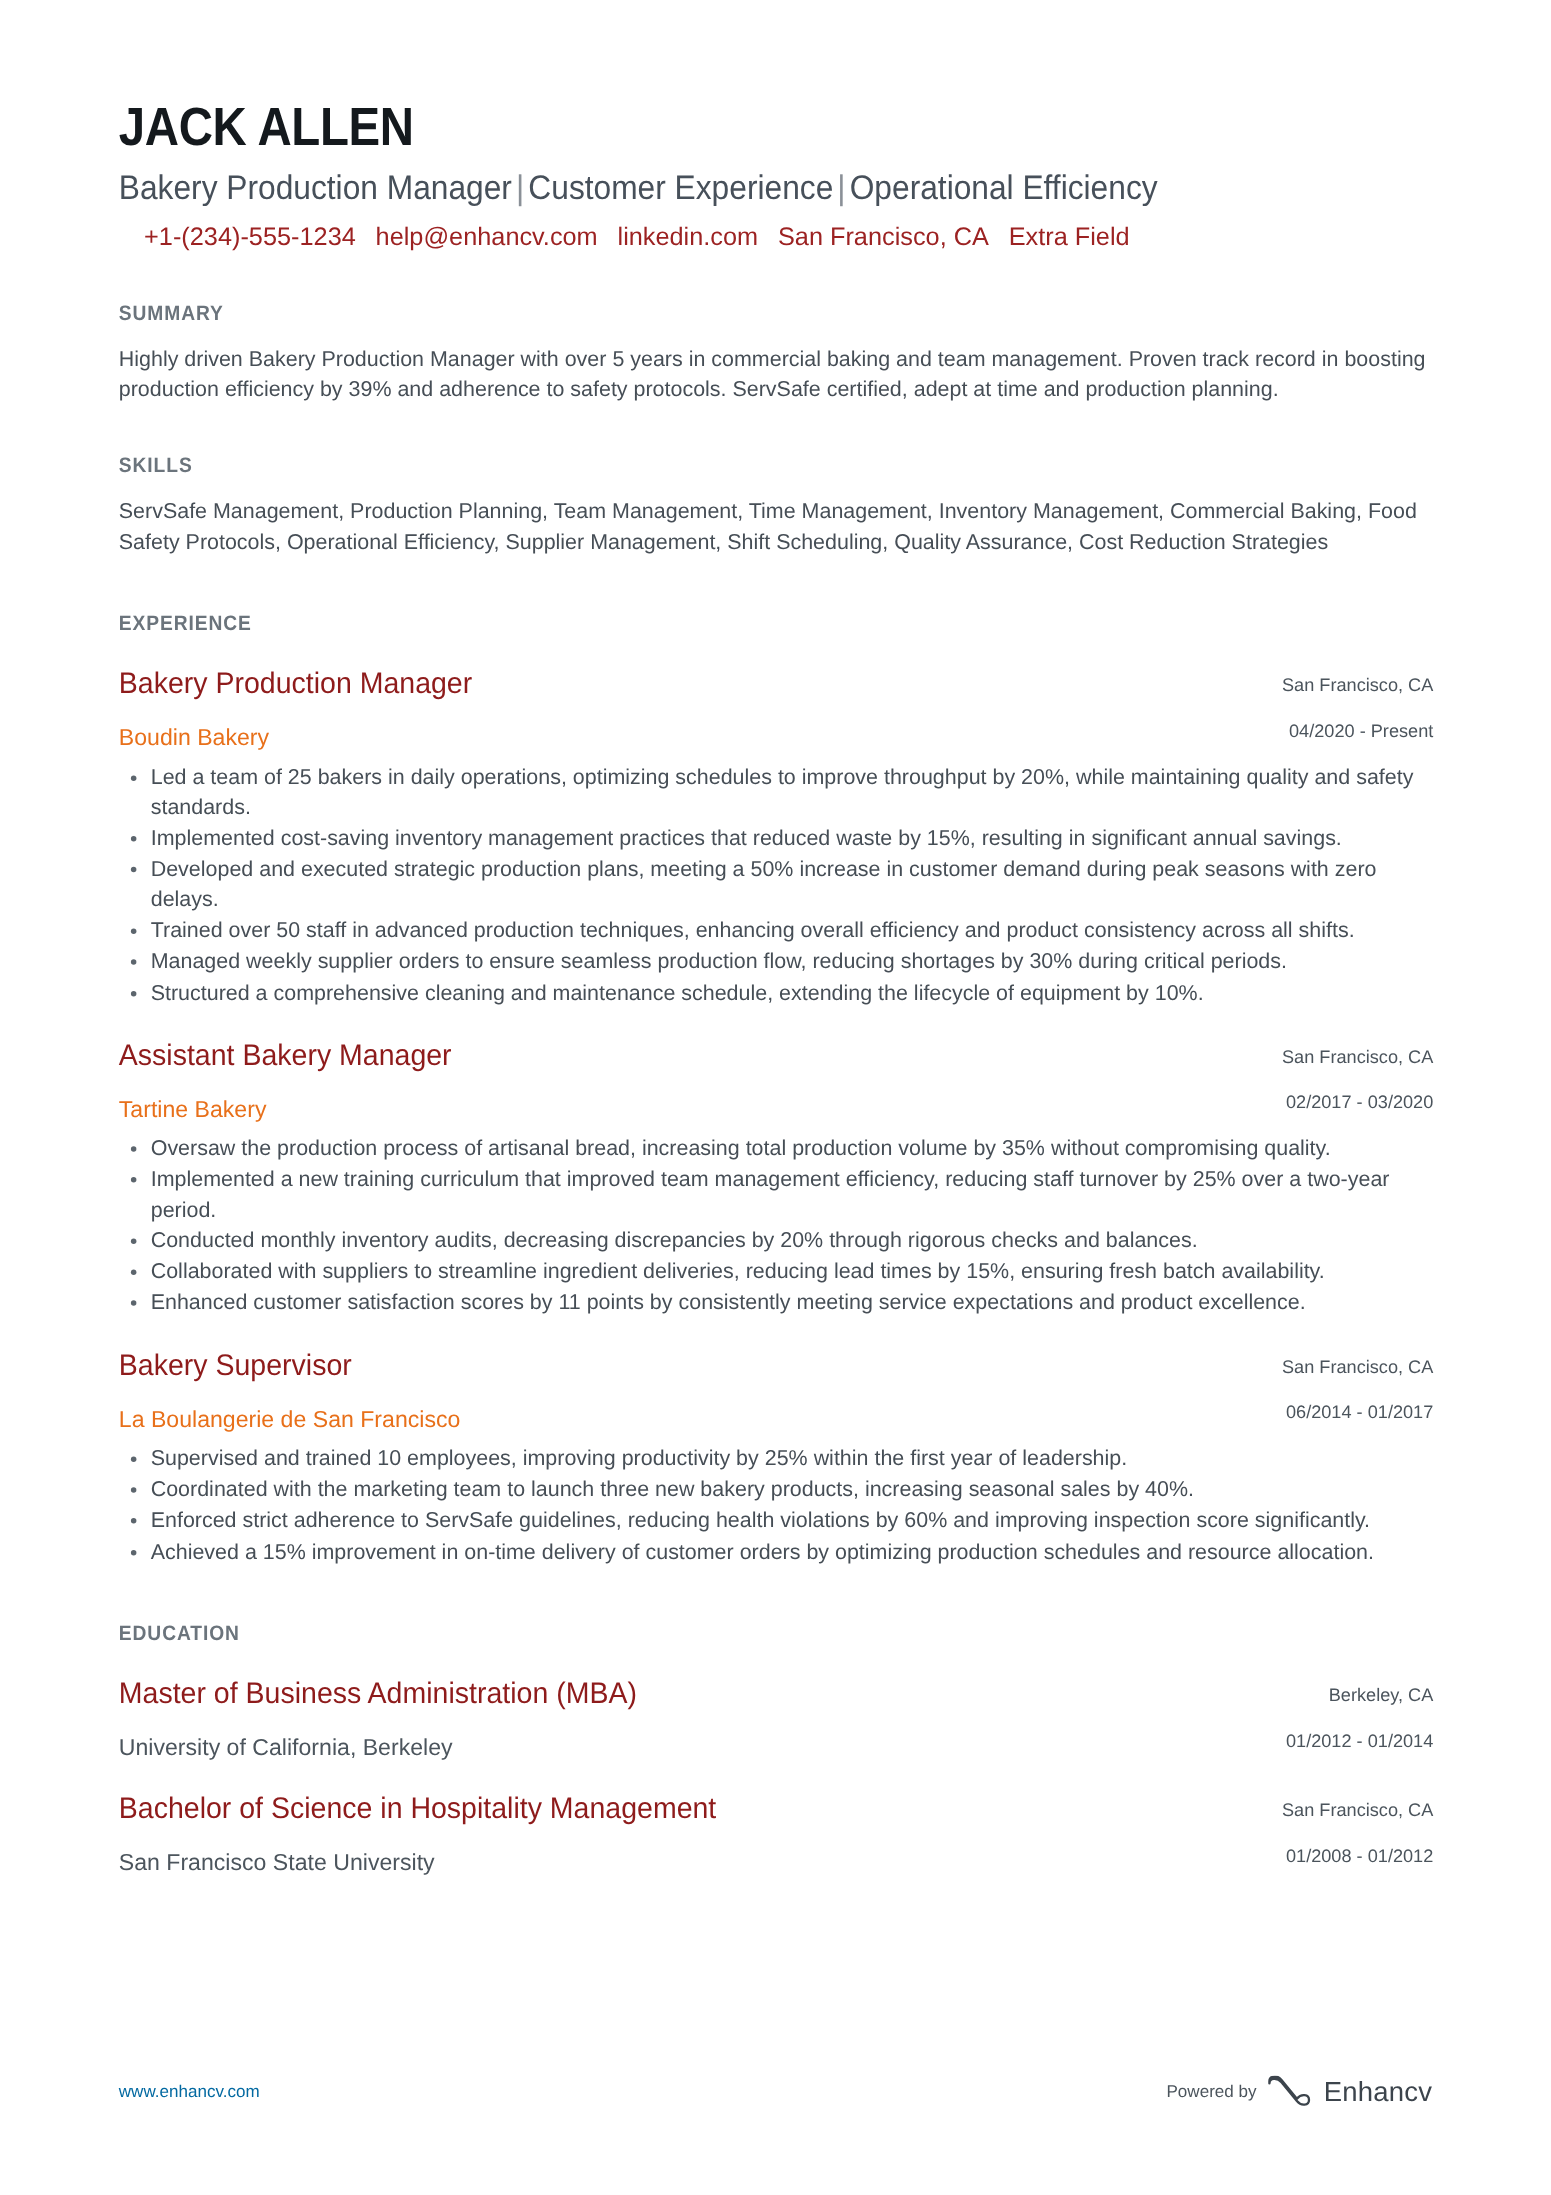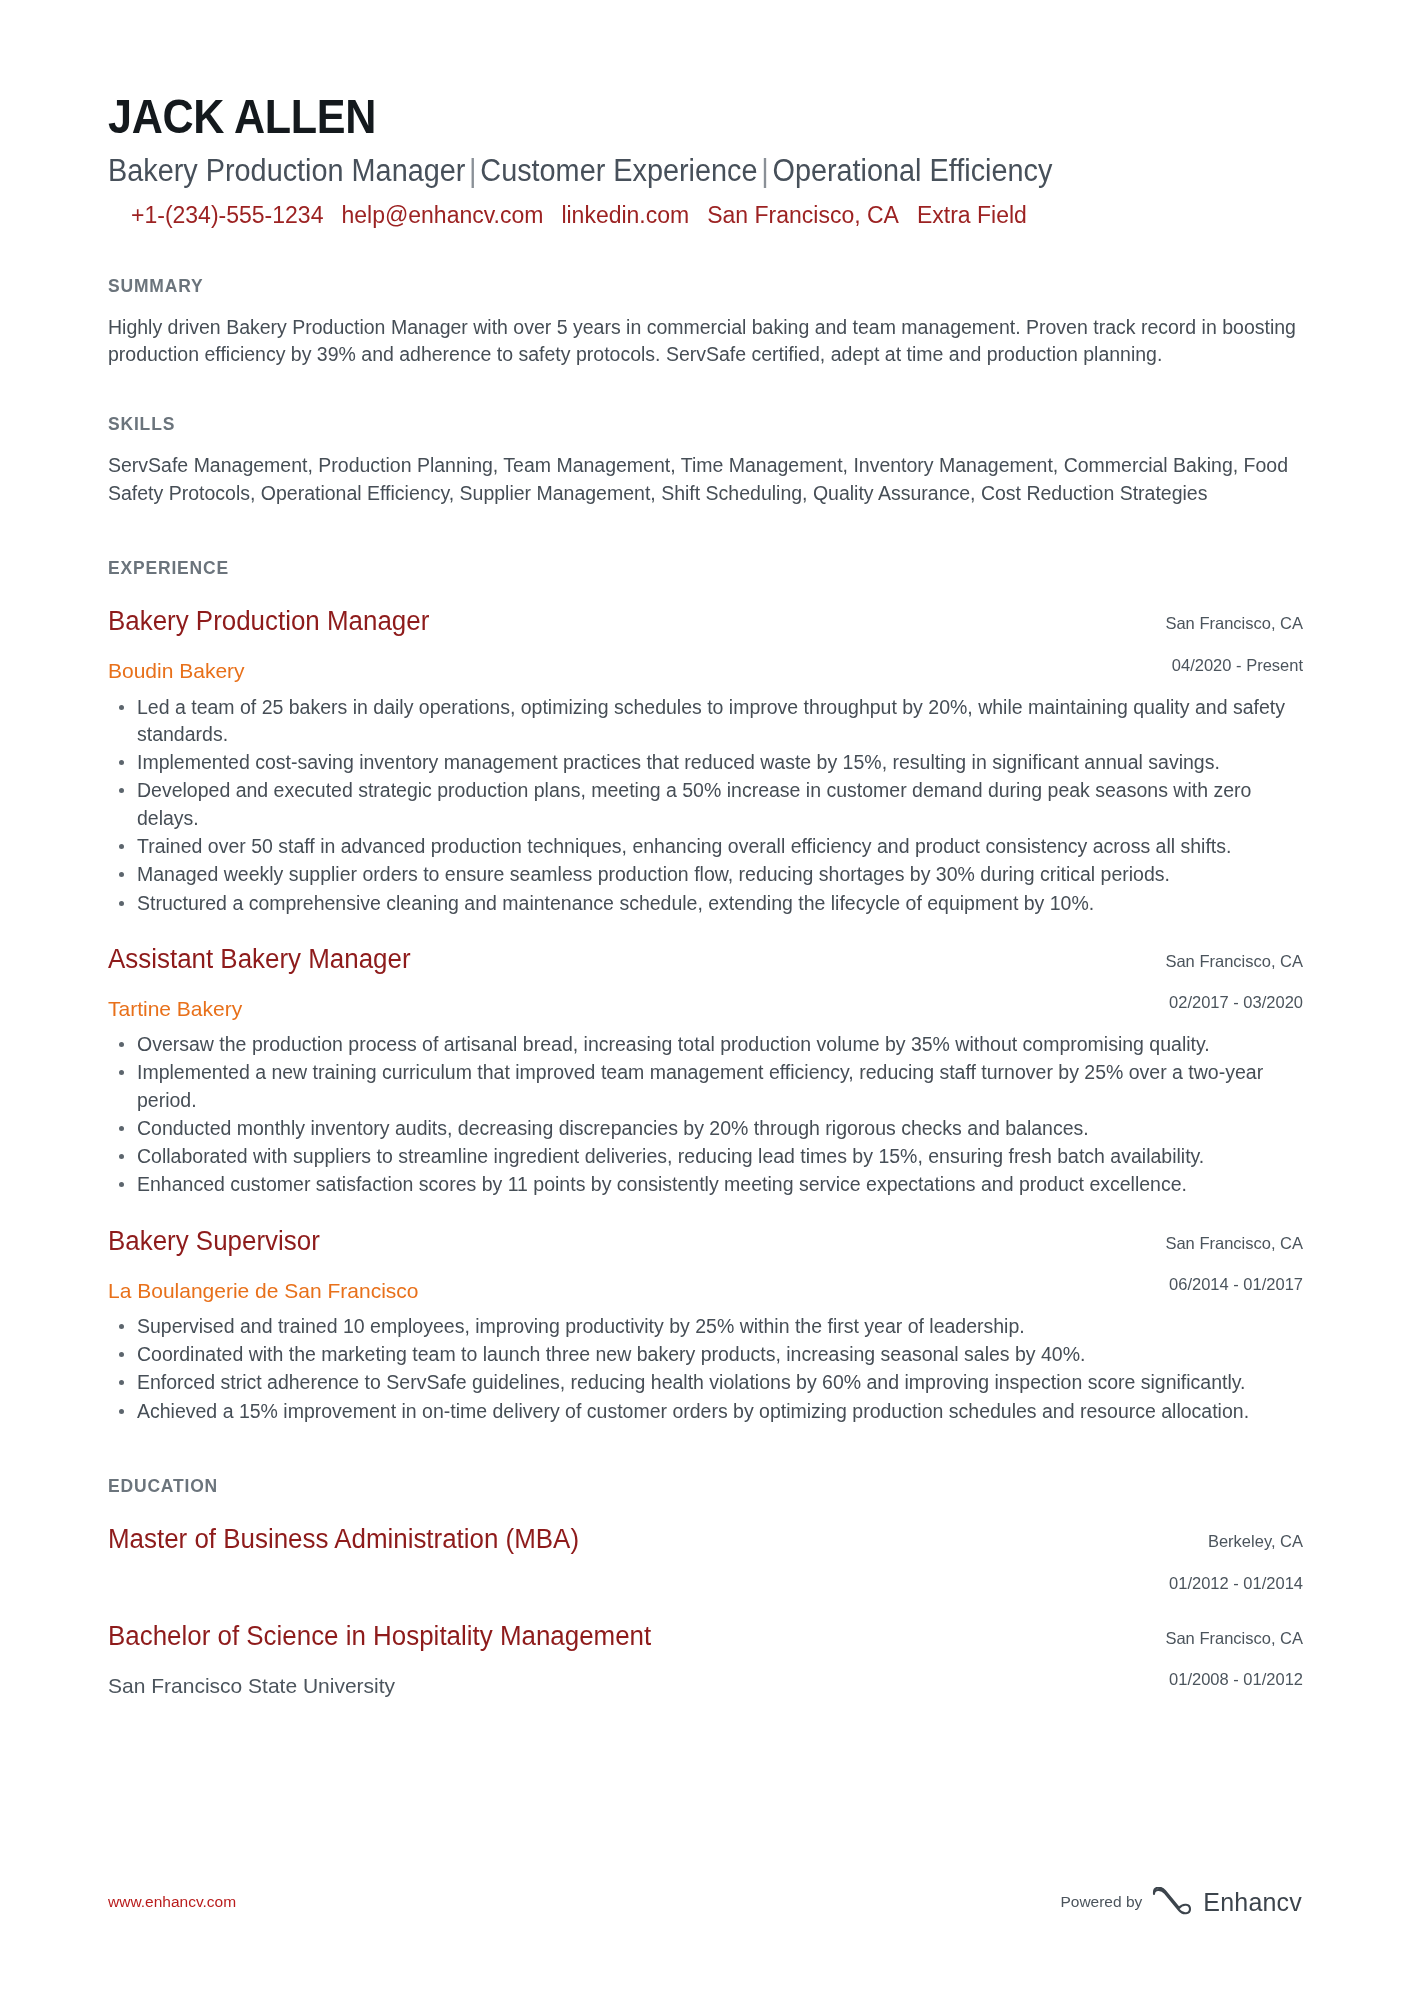"University of California, Berkeley" div.entry-org { html: none -> <div>University of California, Berkeley</div> }
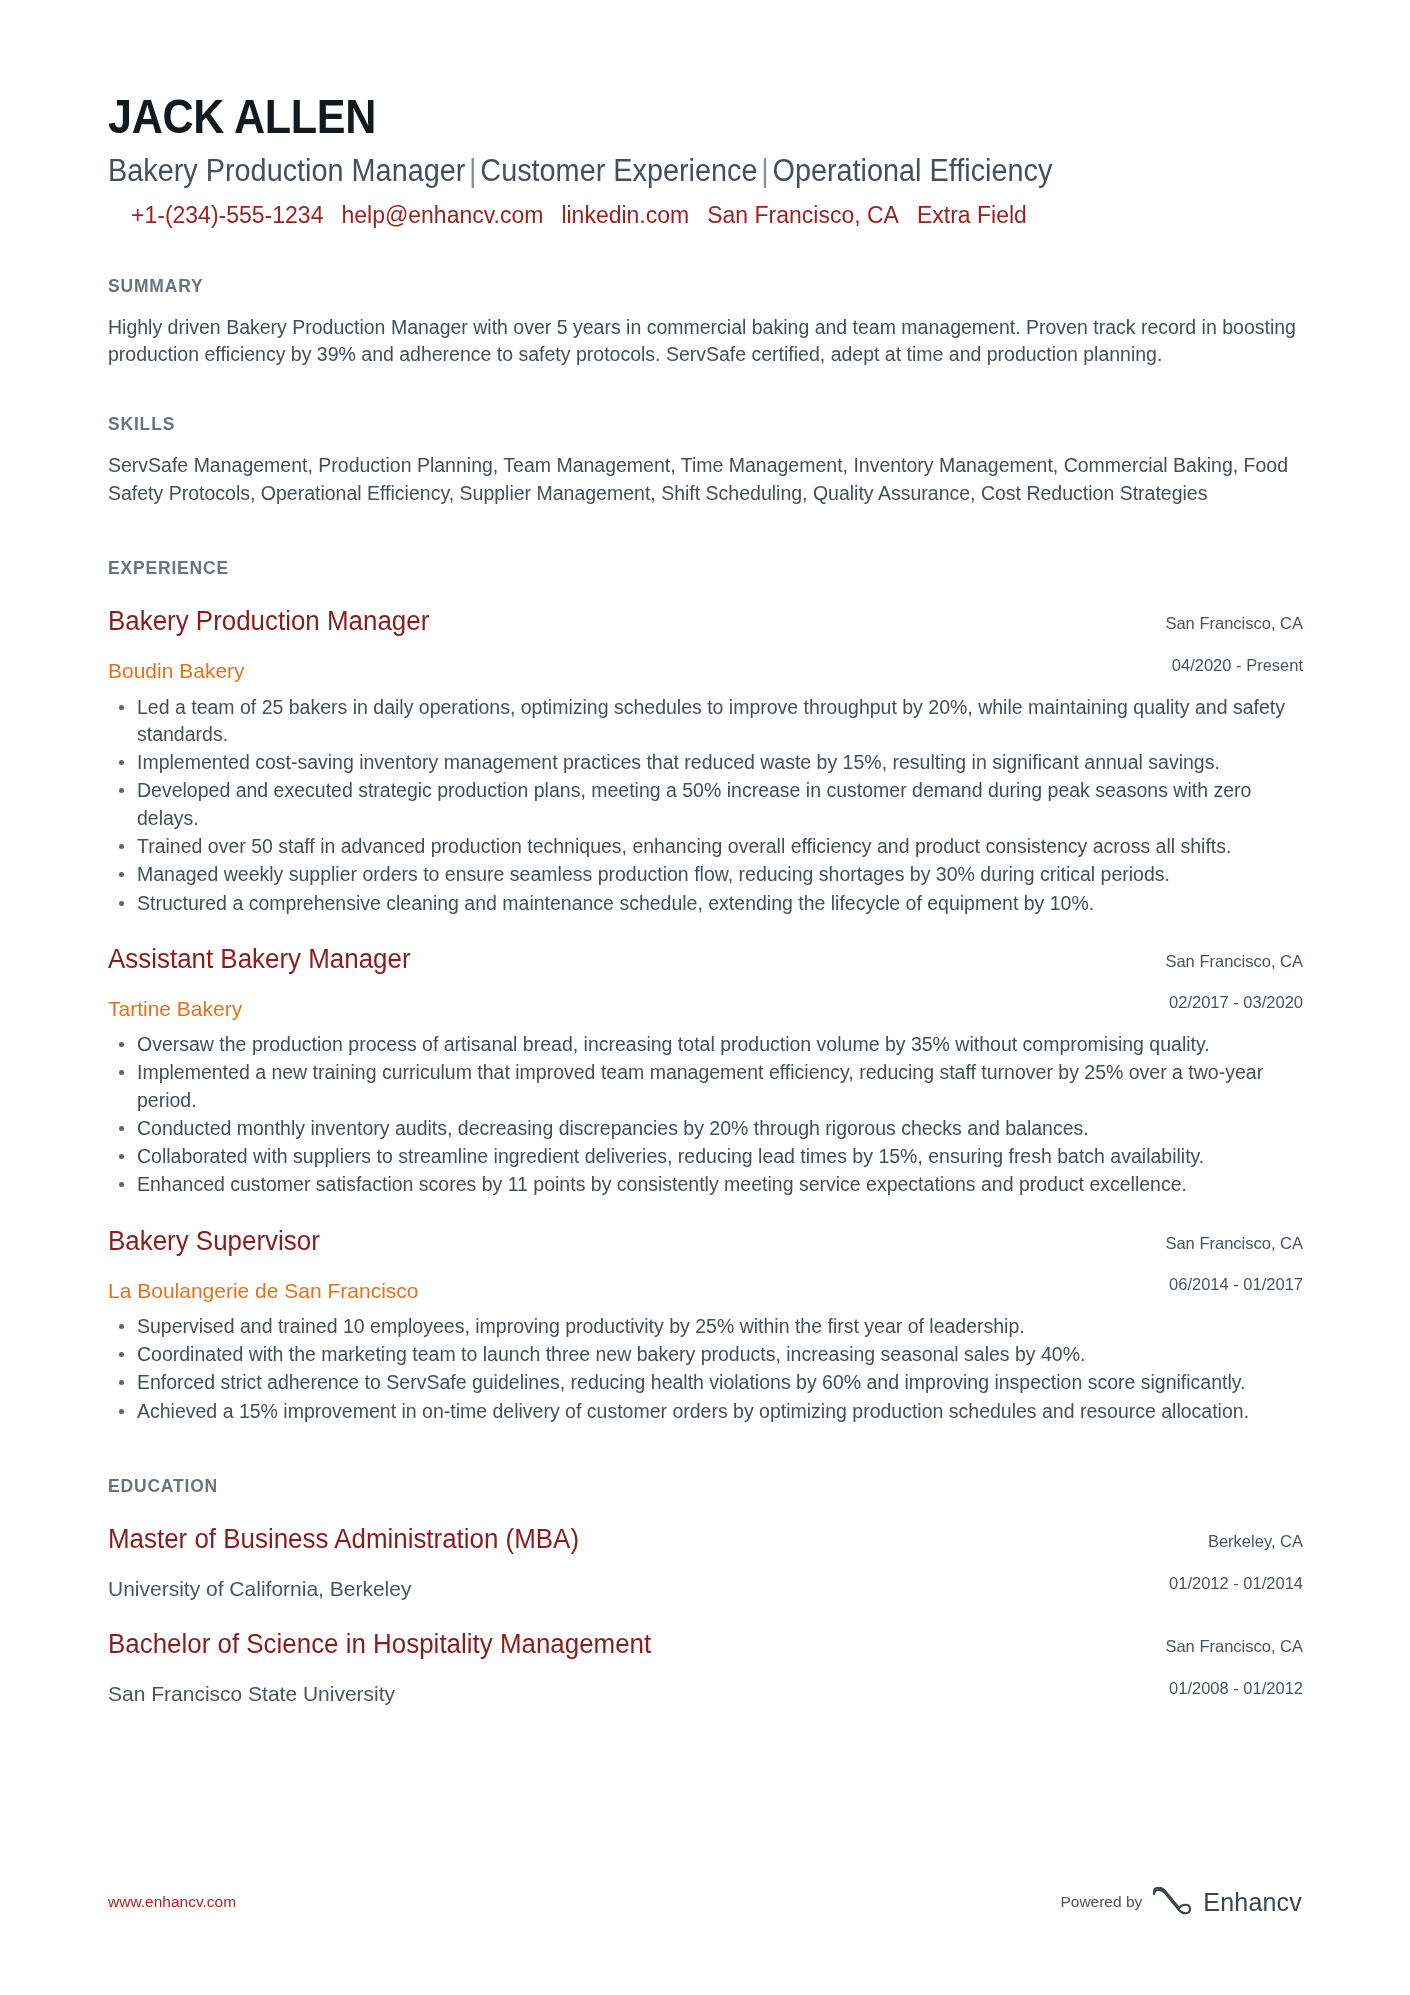"www.enhancv.com" .footer-url { color: #b91c1c -> #0369a1 }
